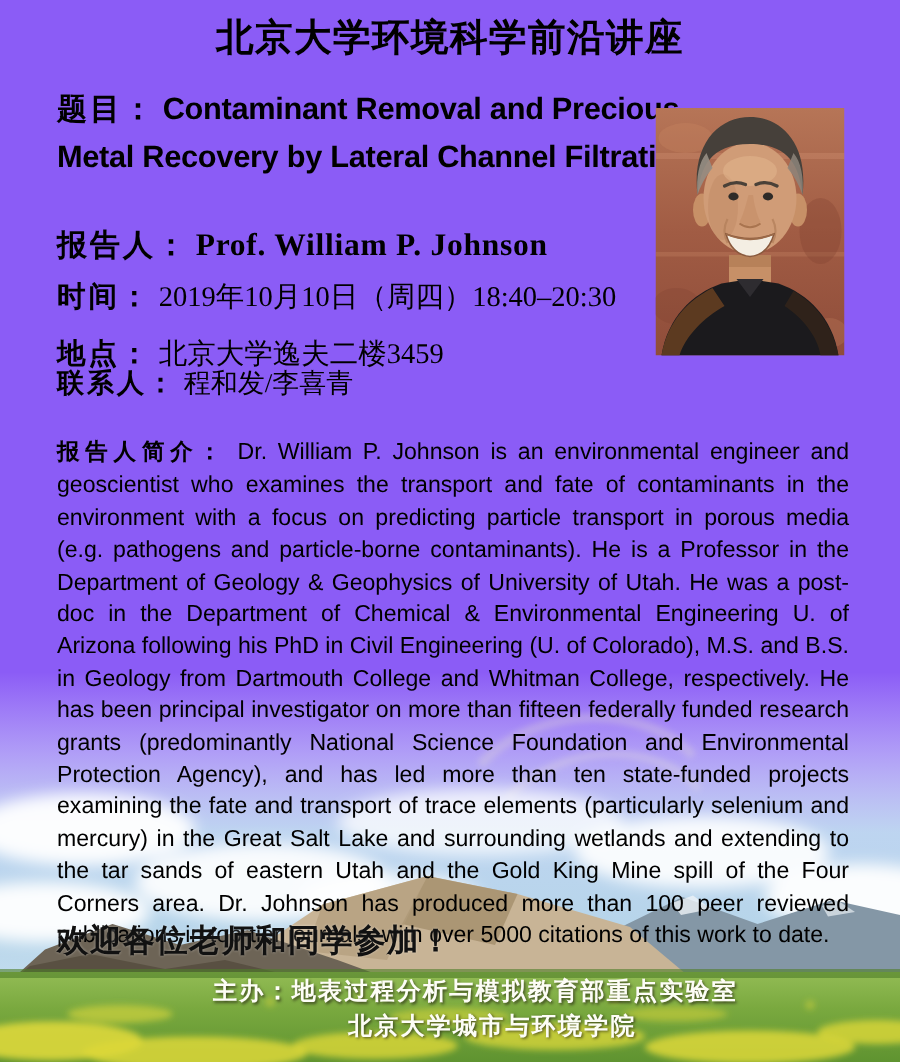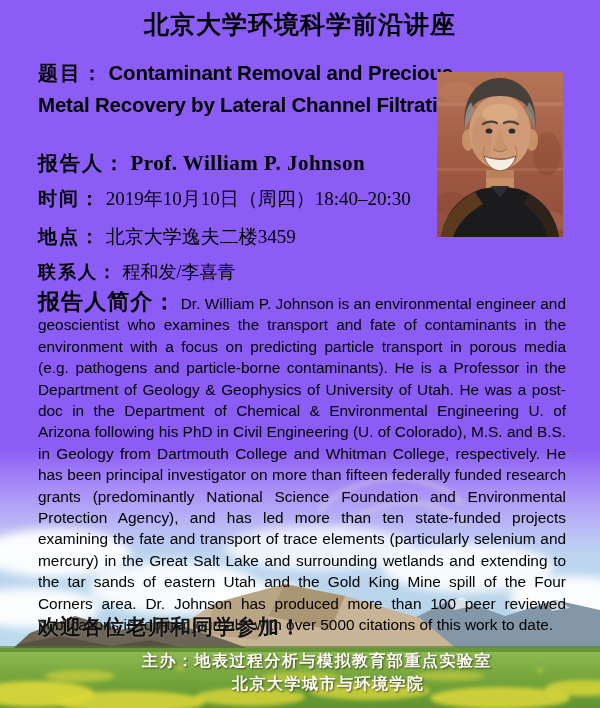"联系人： 程和发/李喜青" .contact-line { top: 260px -> 243px }
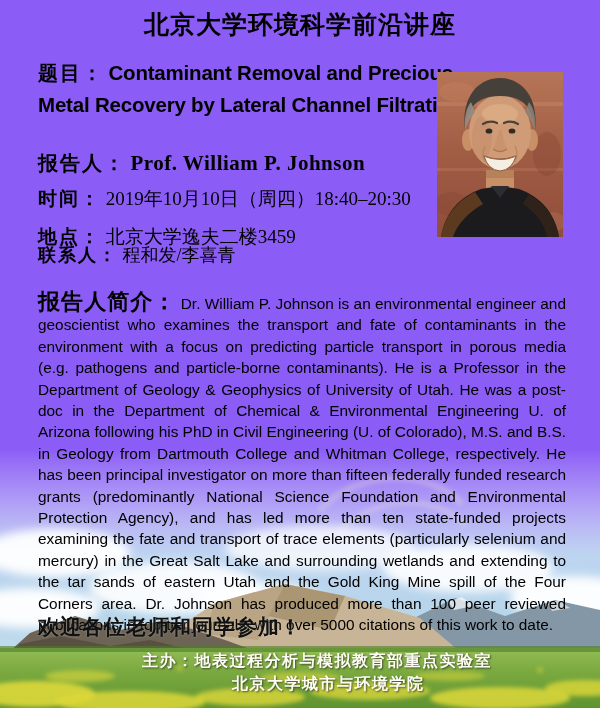"报告人简介：" .bio-label { font-size: 22px -> 15px }
